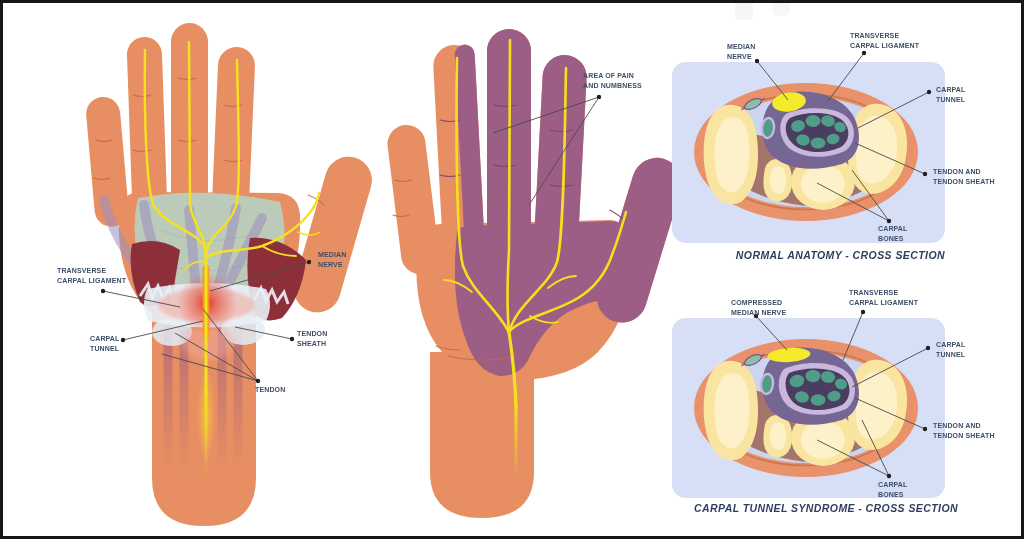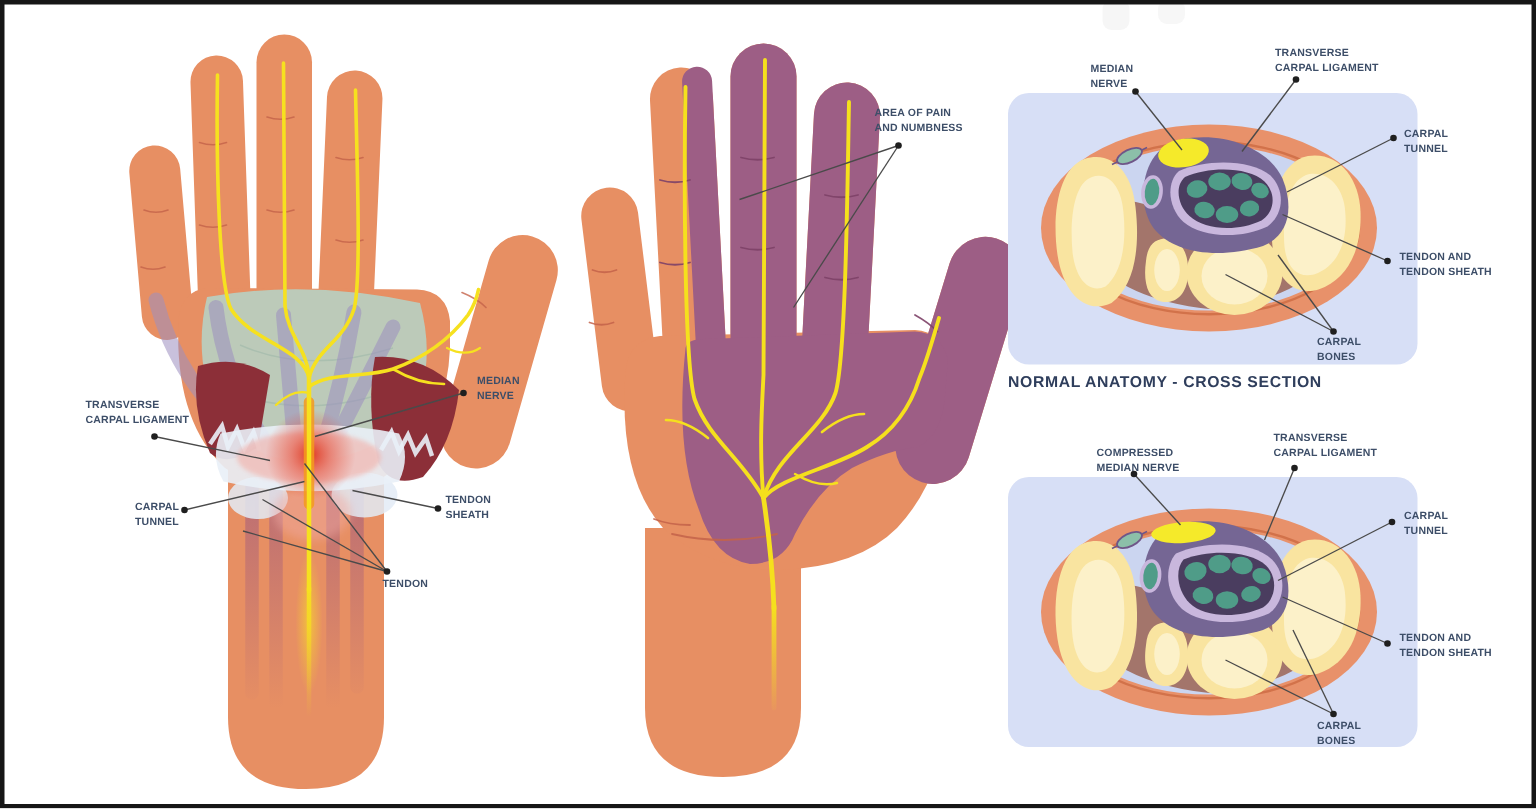"NORMAL ANATOMY - CROSS SECTION" .title { font-style: none -> italic; text-align: left -> right }
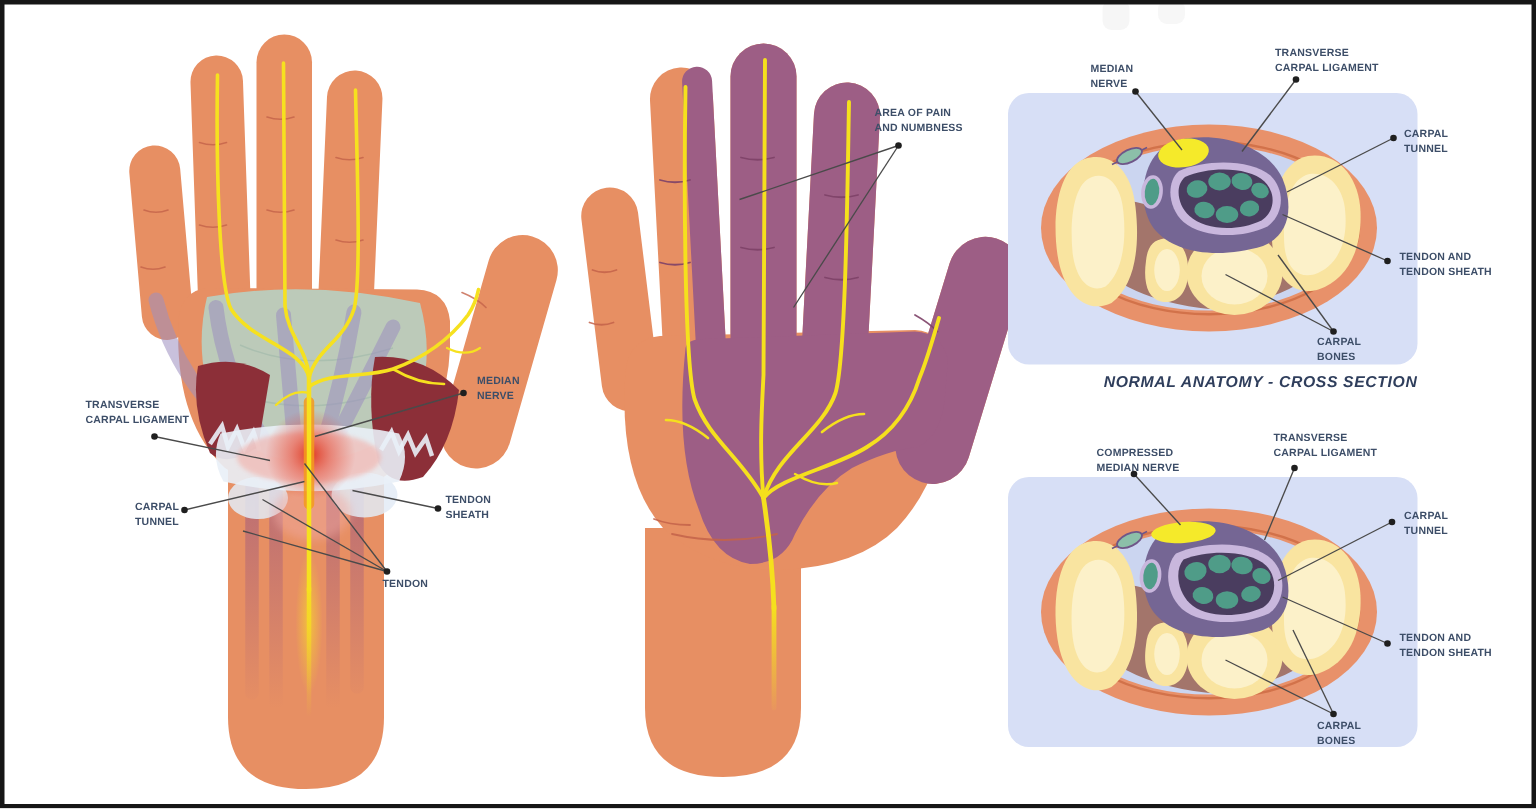"CARPAL TUNNEL SYNDROME - CROSS" div.title { html: none -> <div>CARPAL TUNNEL SYNDROME - CROSS SECTION</div> }
